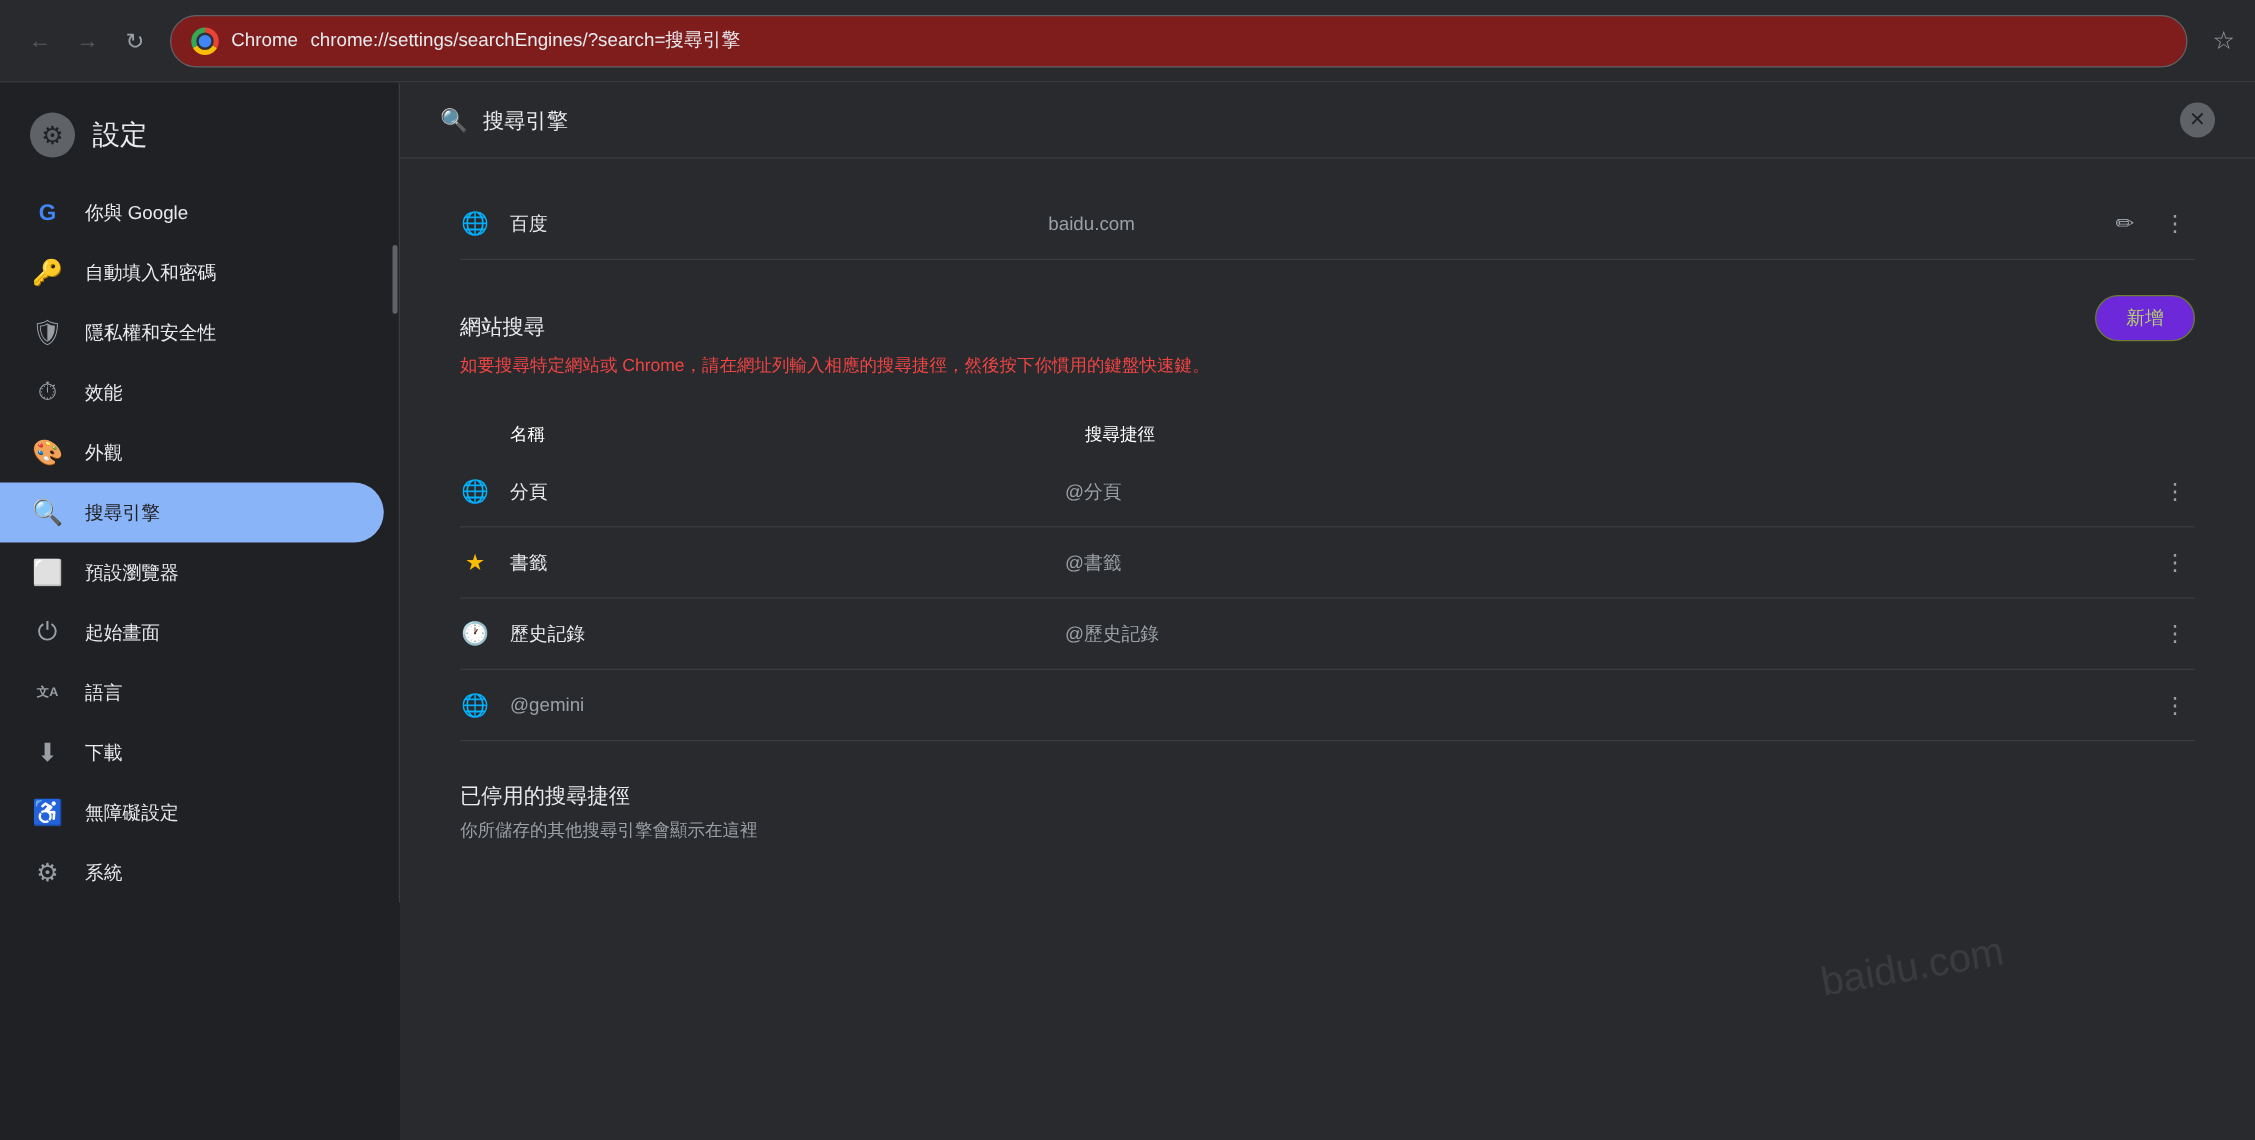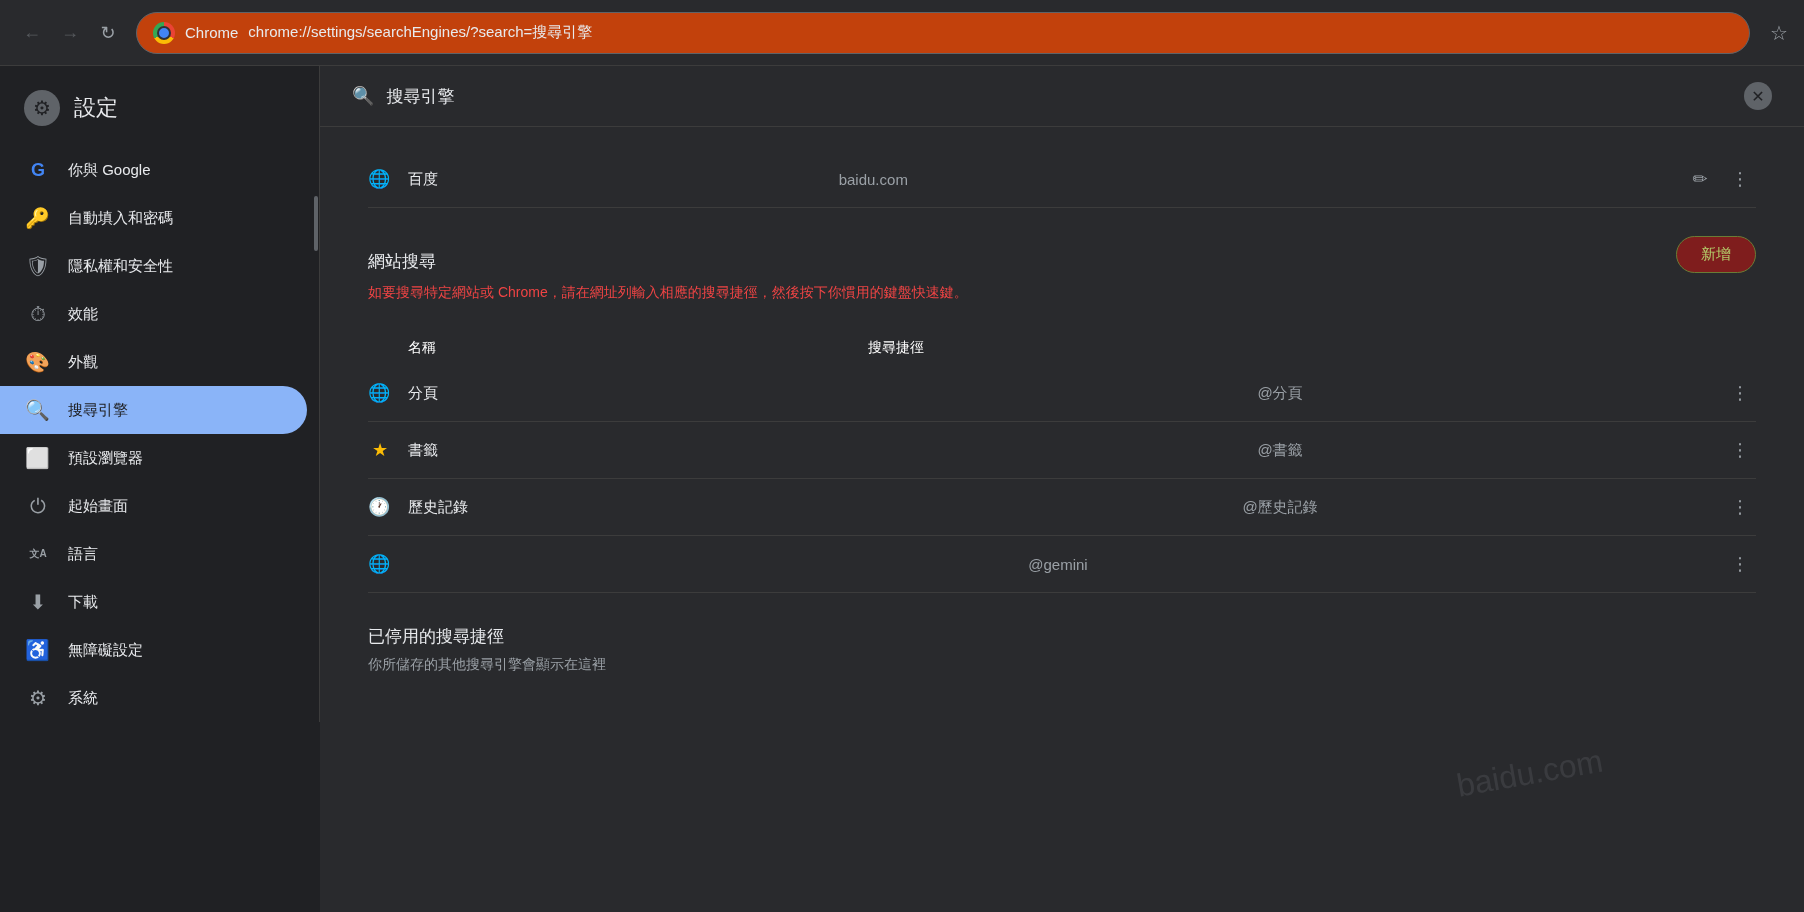"Chrome" .address-bar { background: #c2410c -> #7f1d1d }
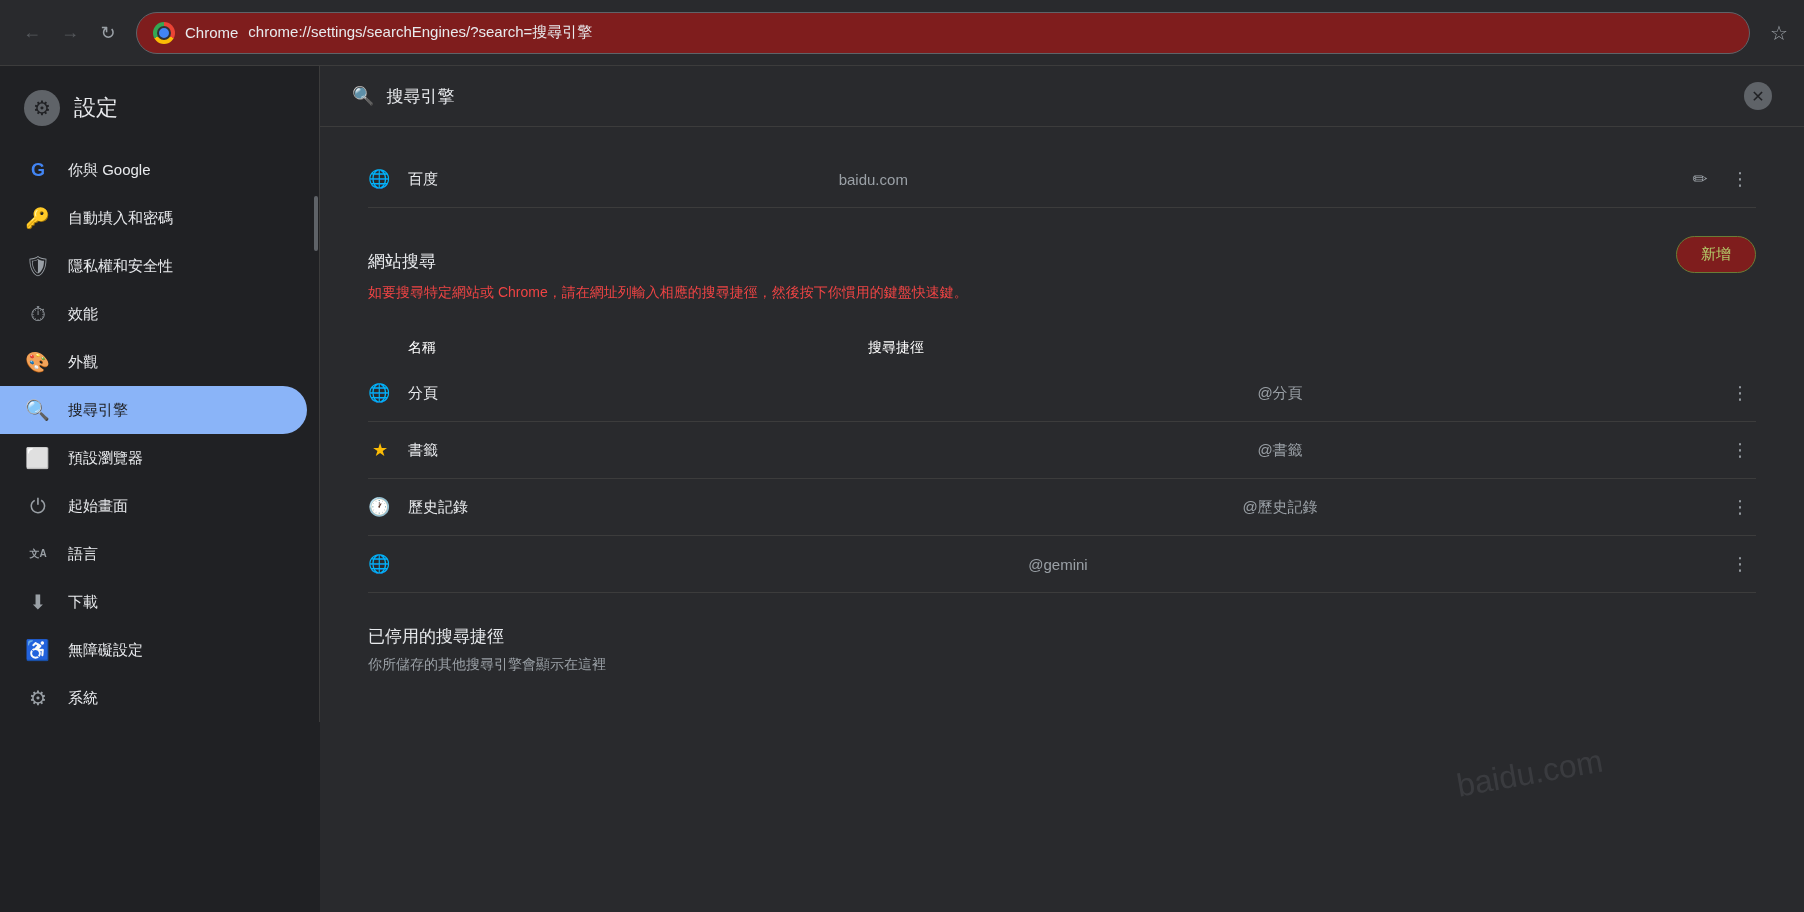"新增" .add-btn { background: #7f1d1d -> #6d28d9 }
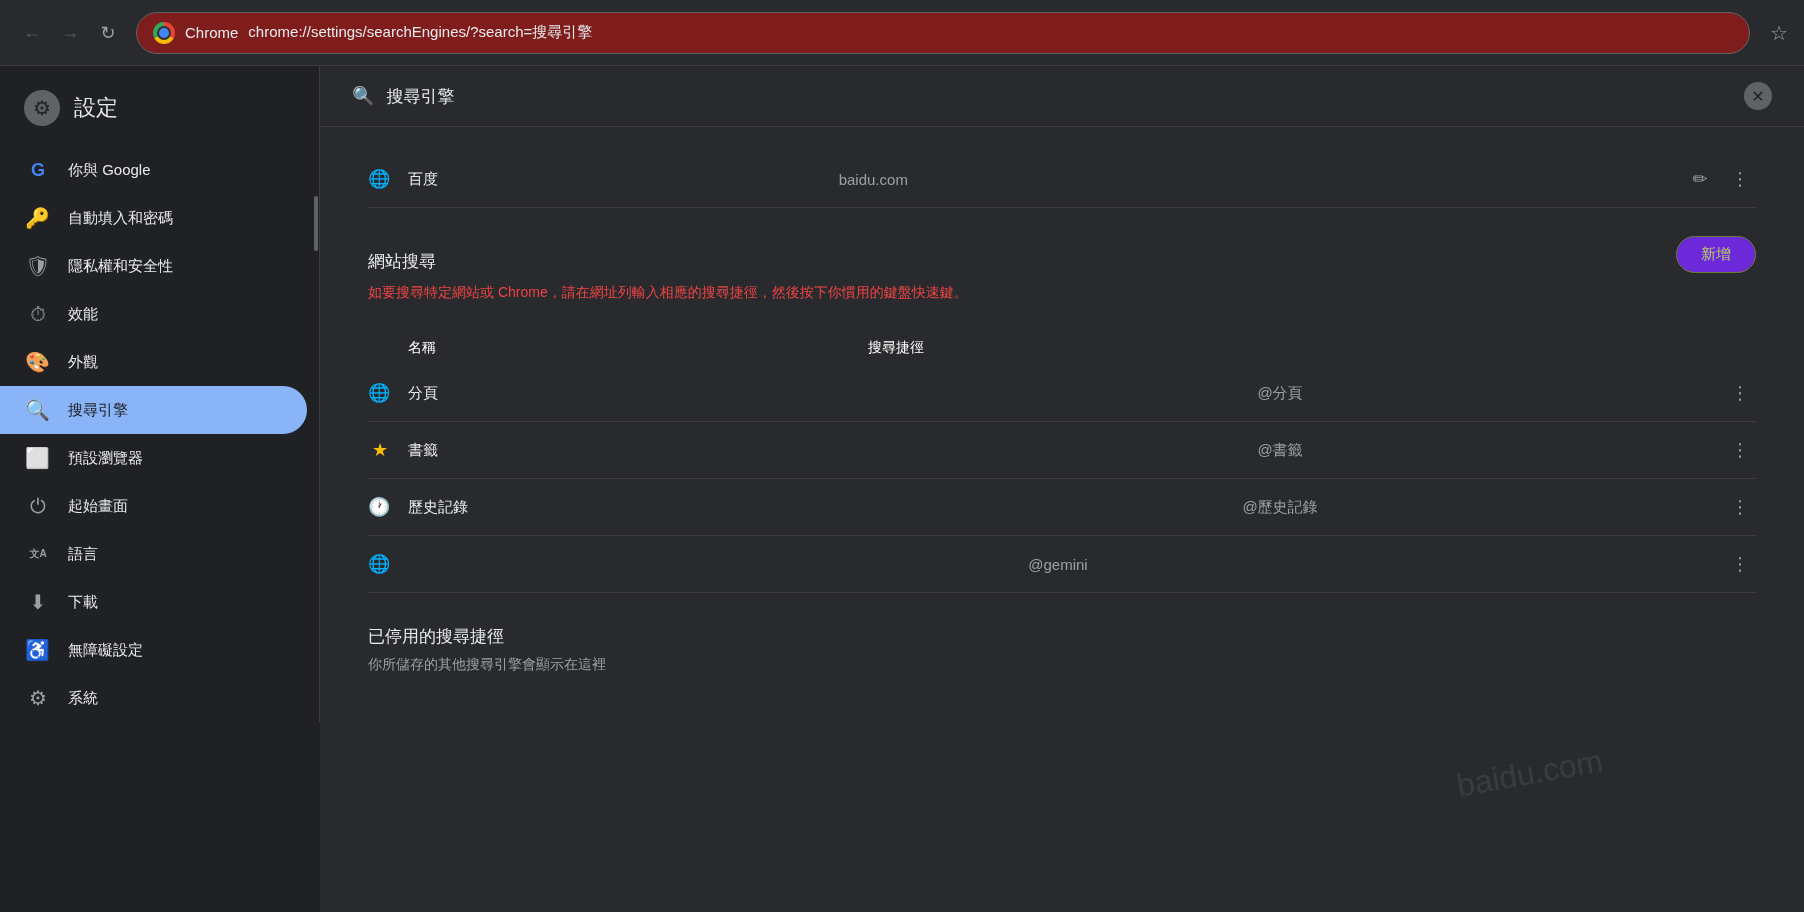"@分頁" .site-shortcut { text-align: center -> none }
